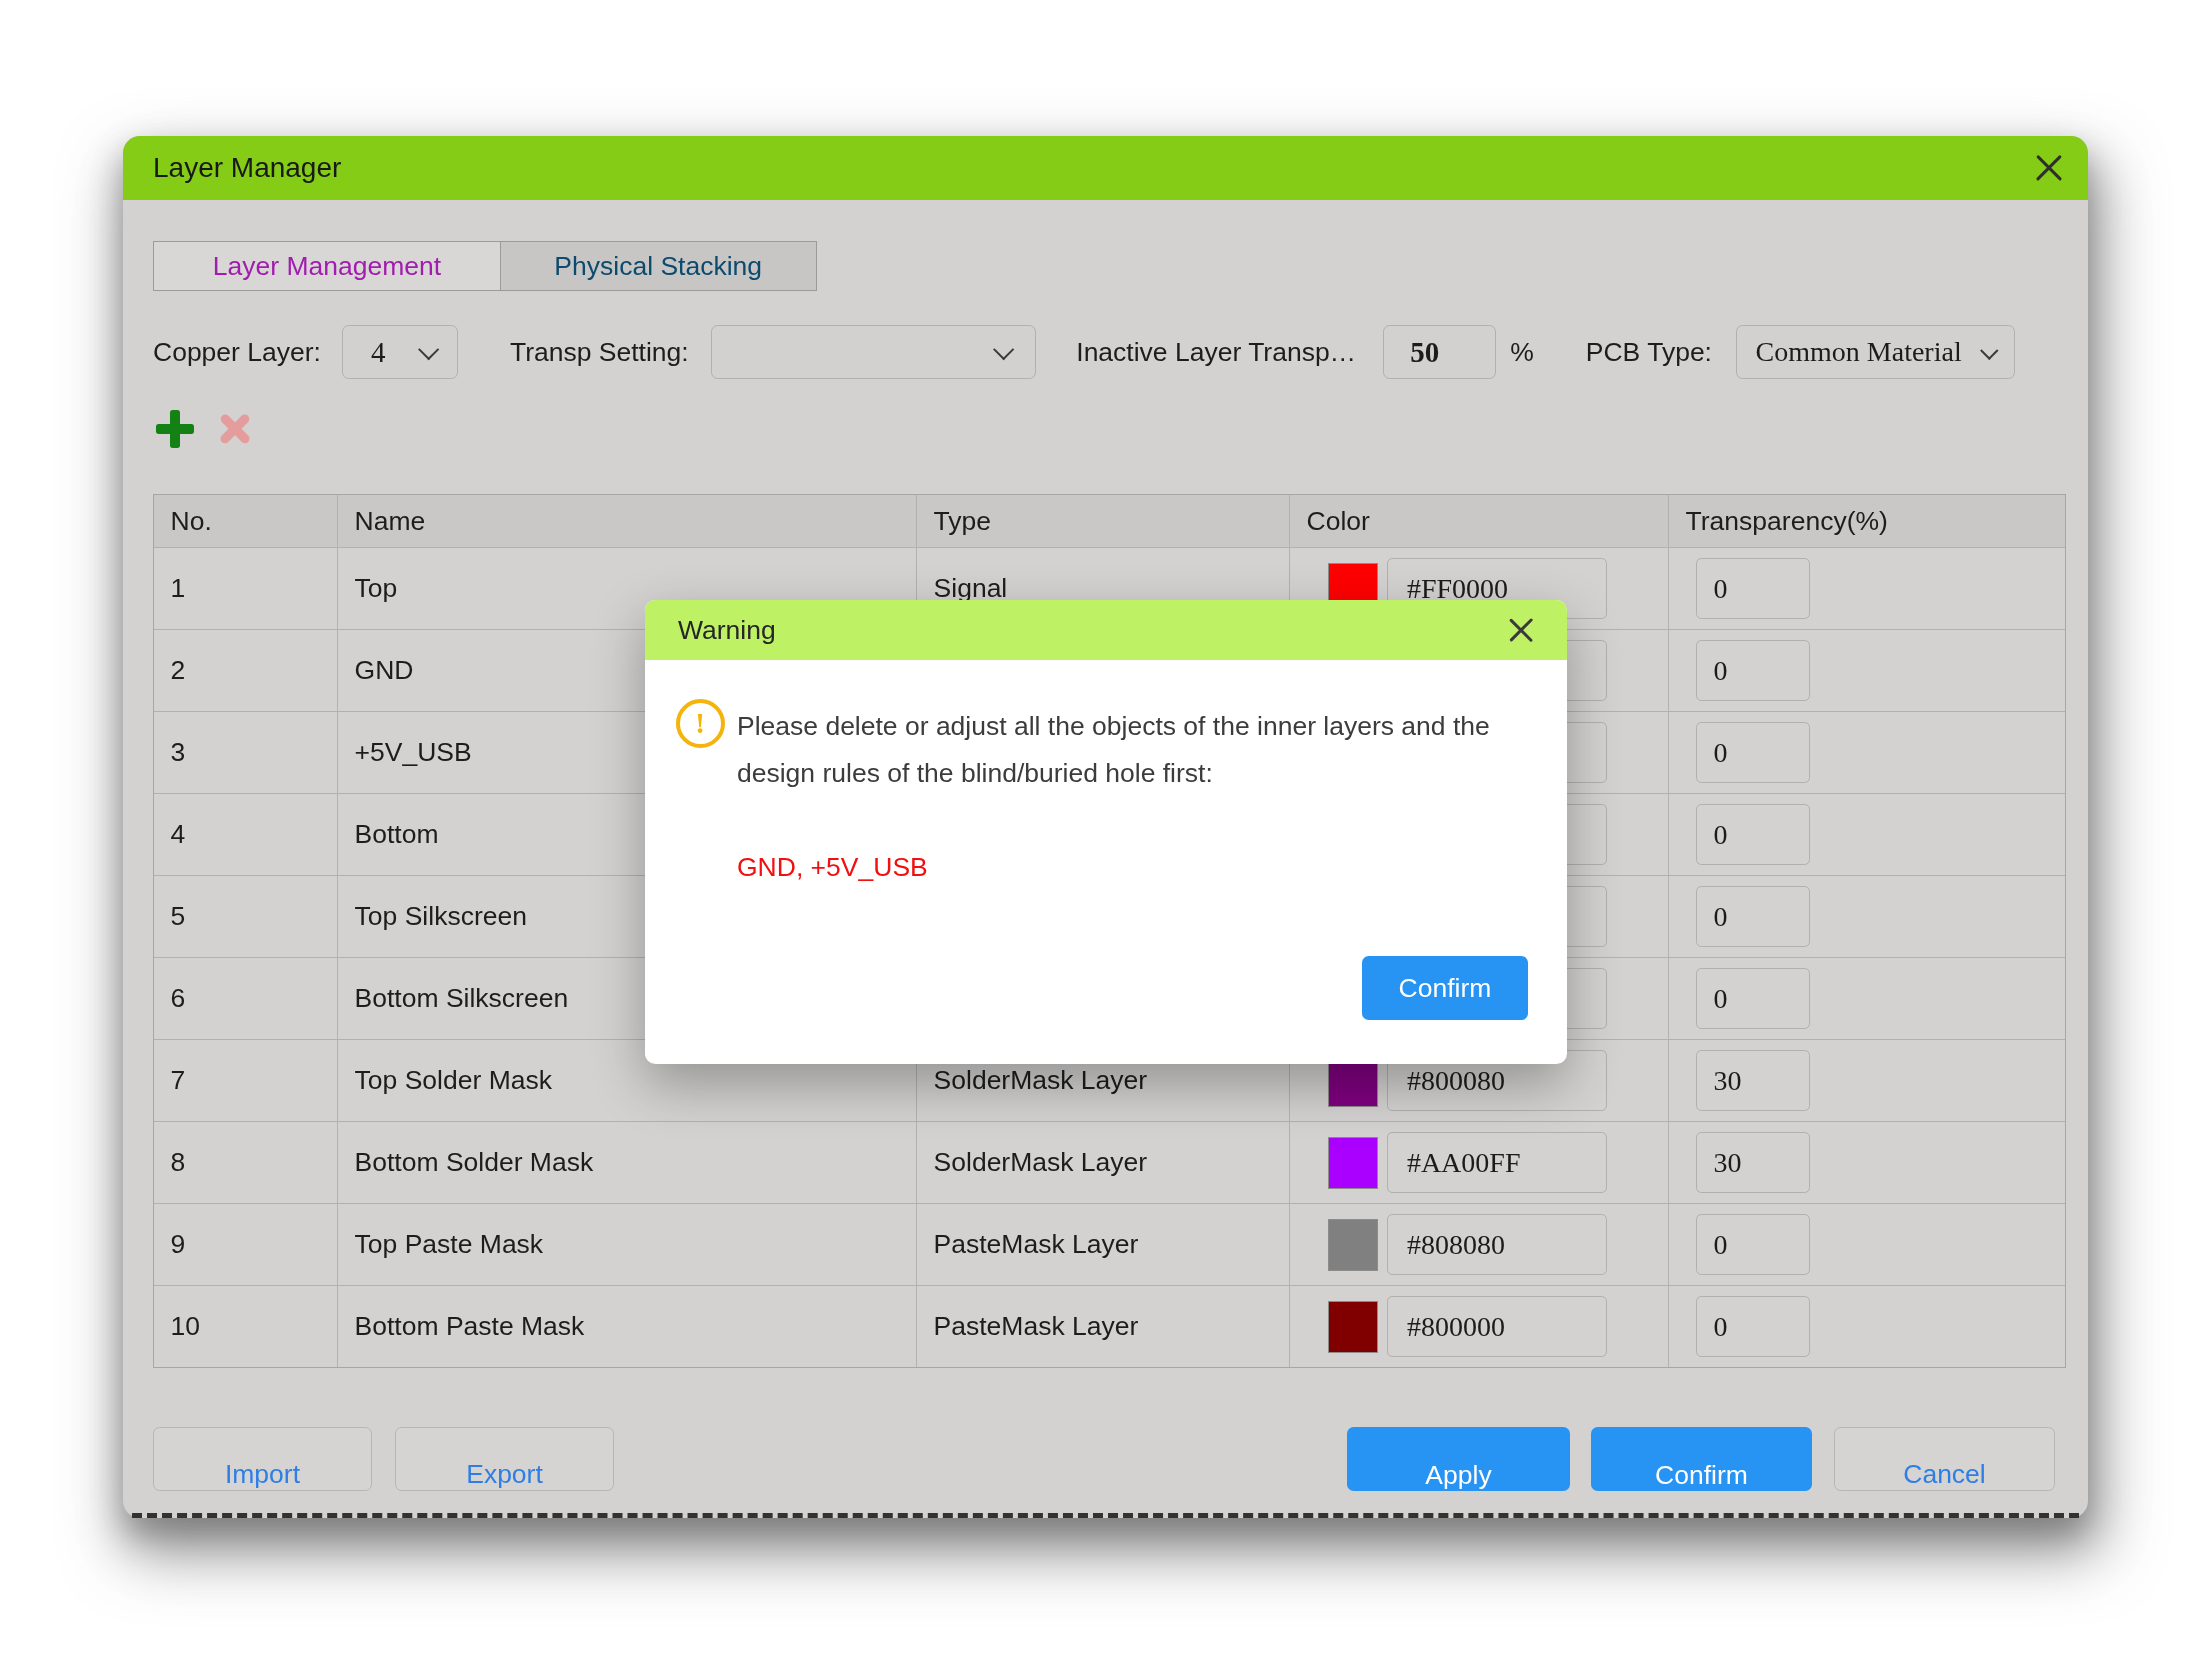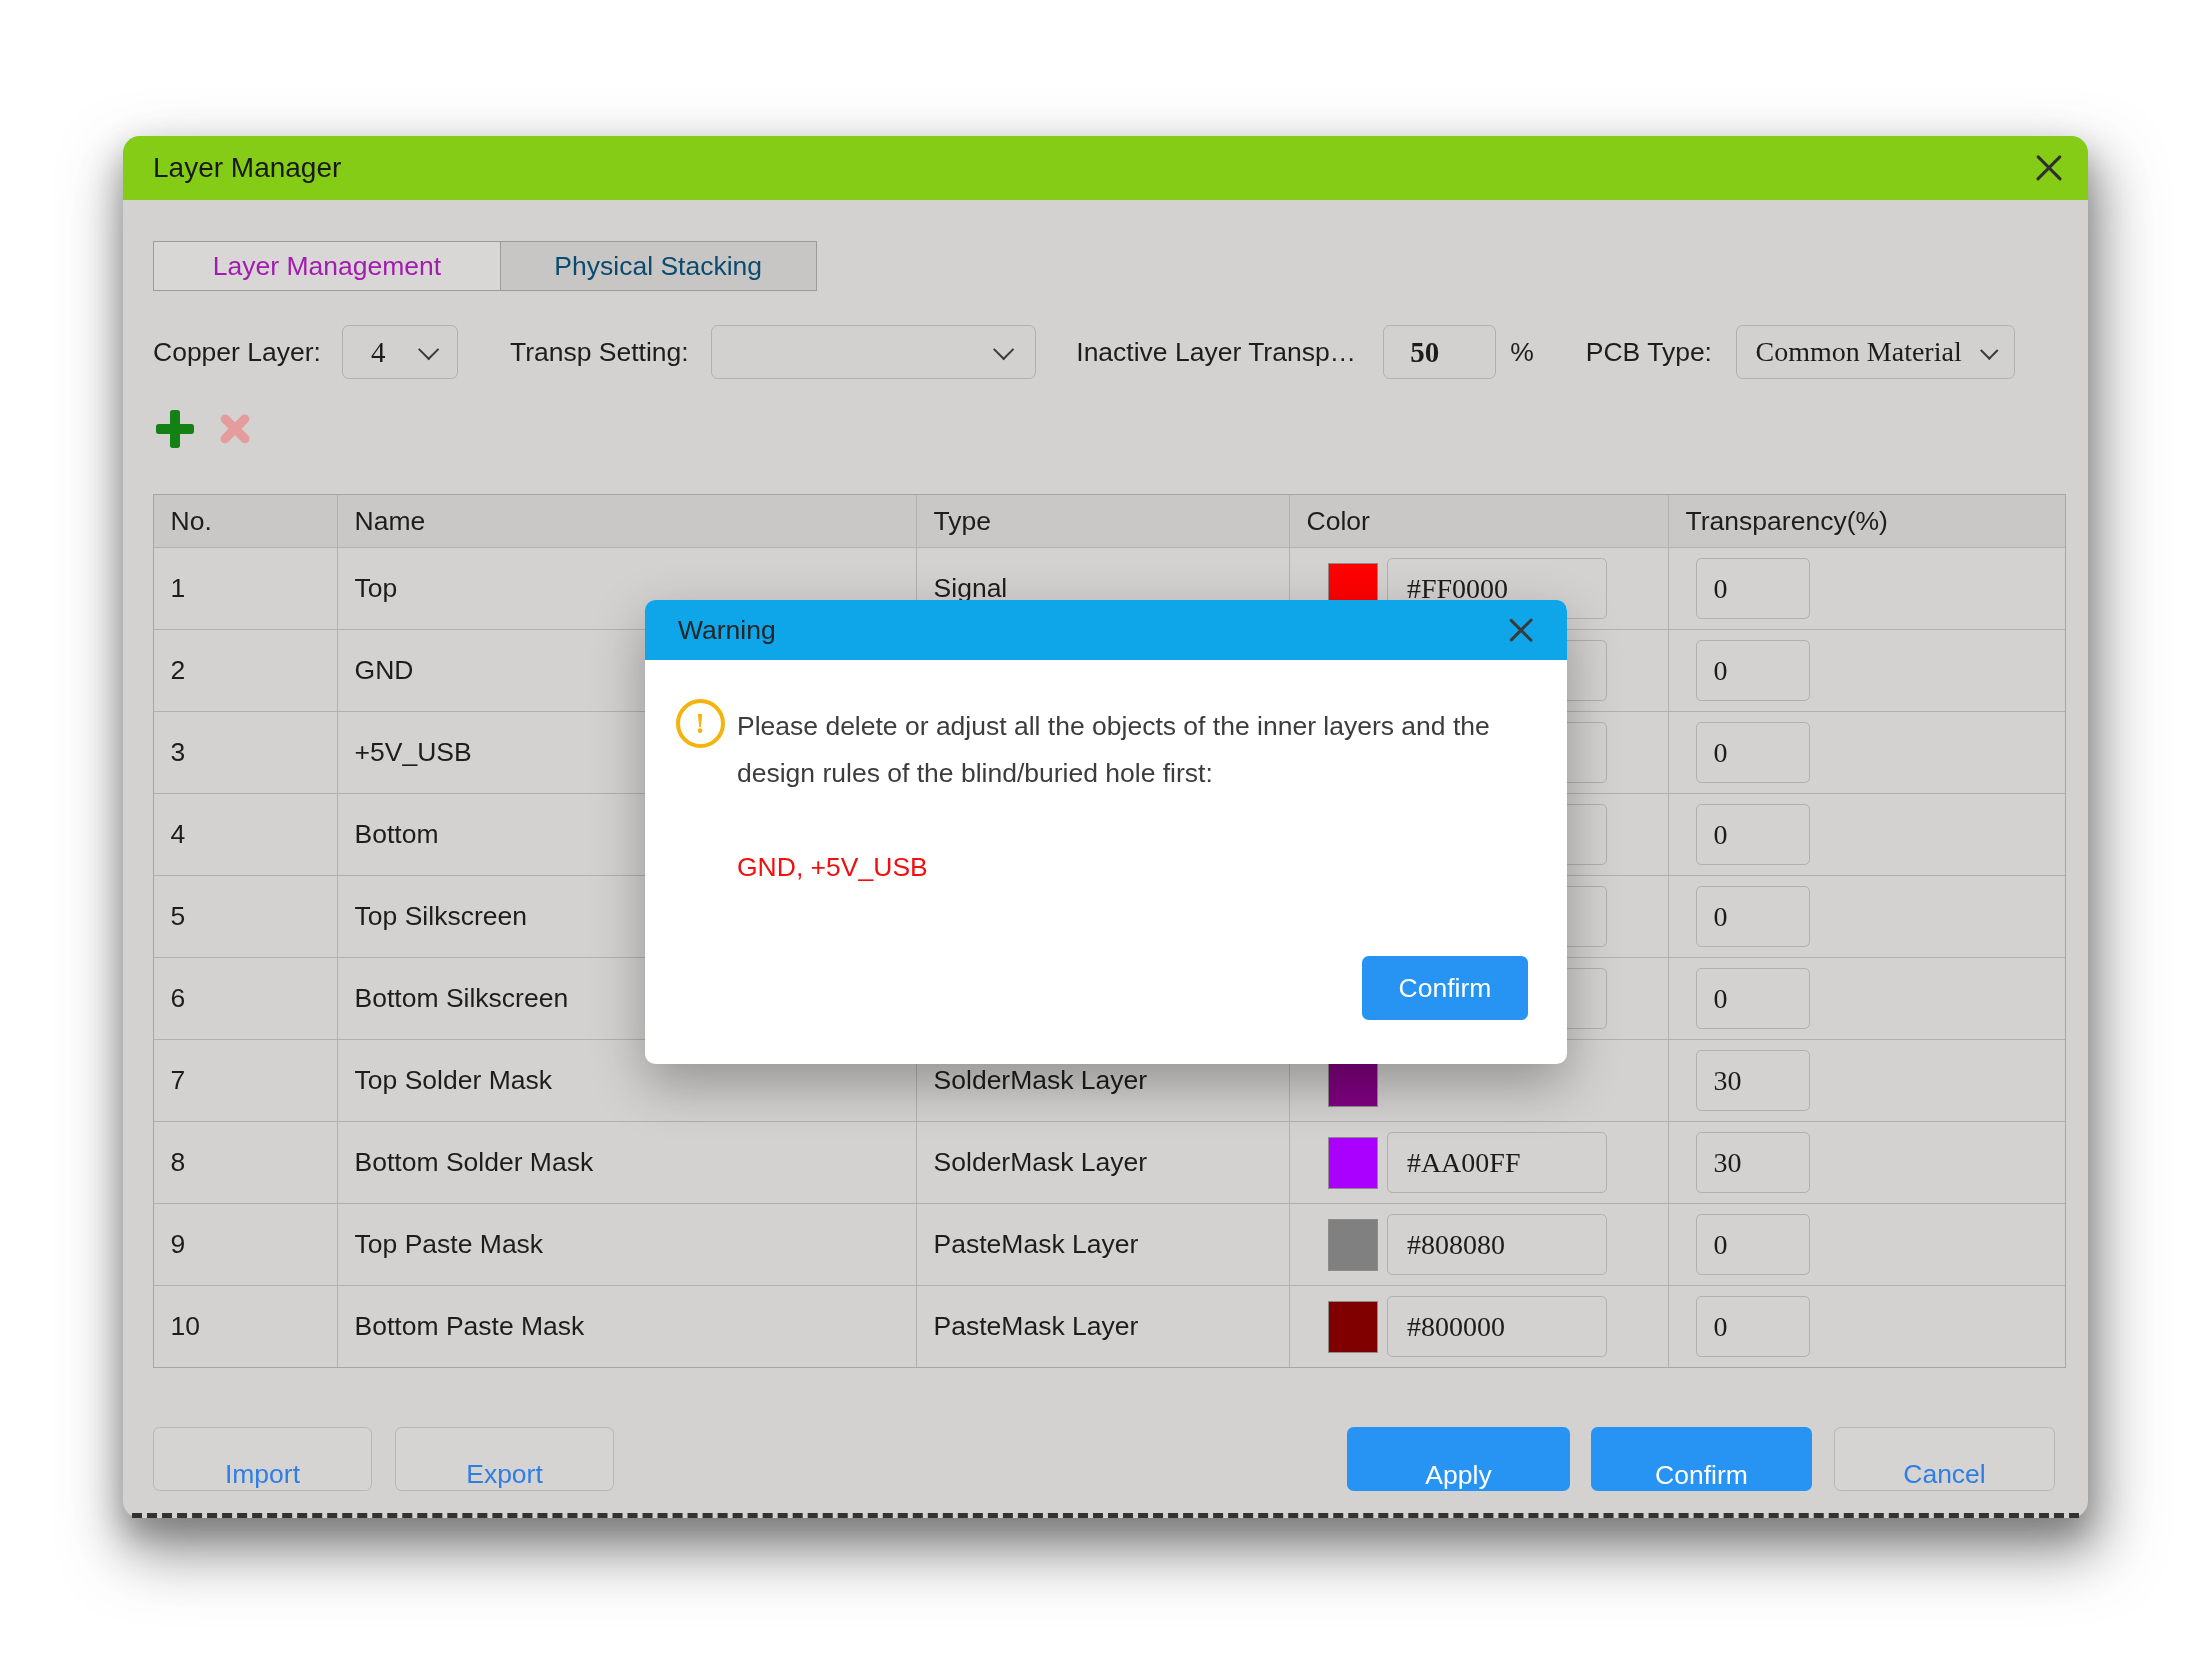"Warning" .dlg-head { background: #0ea5e9 -> #bef264 }
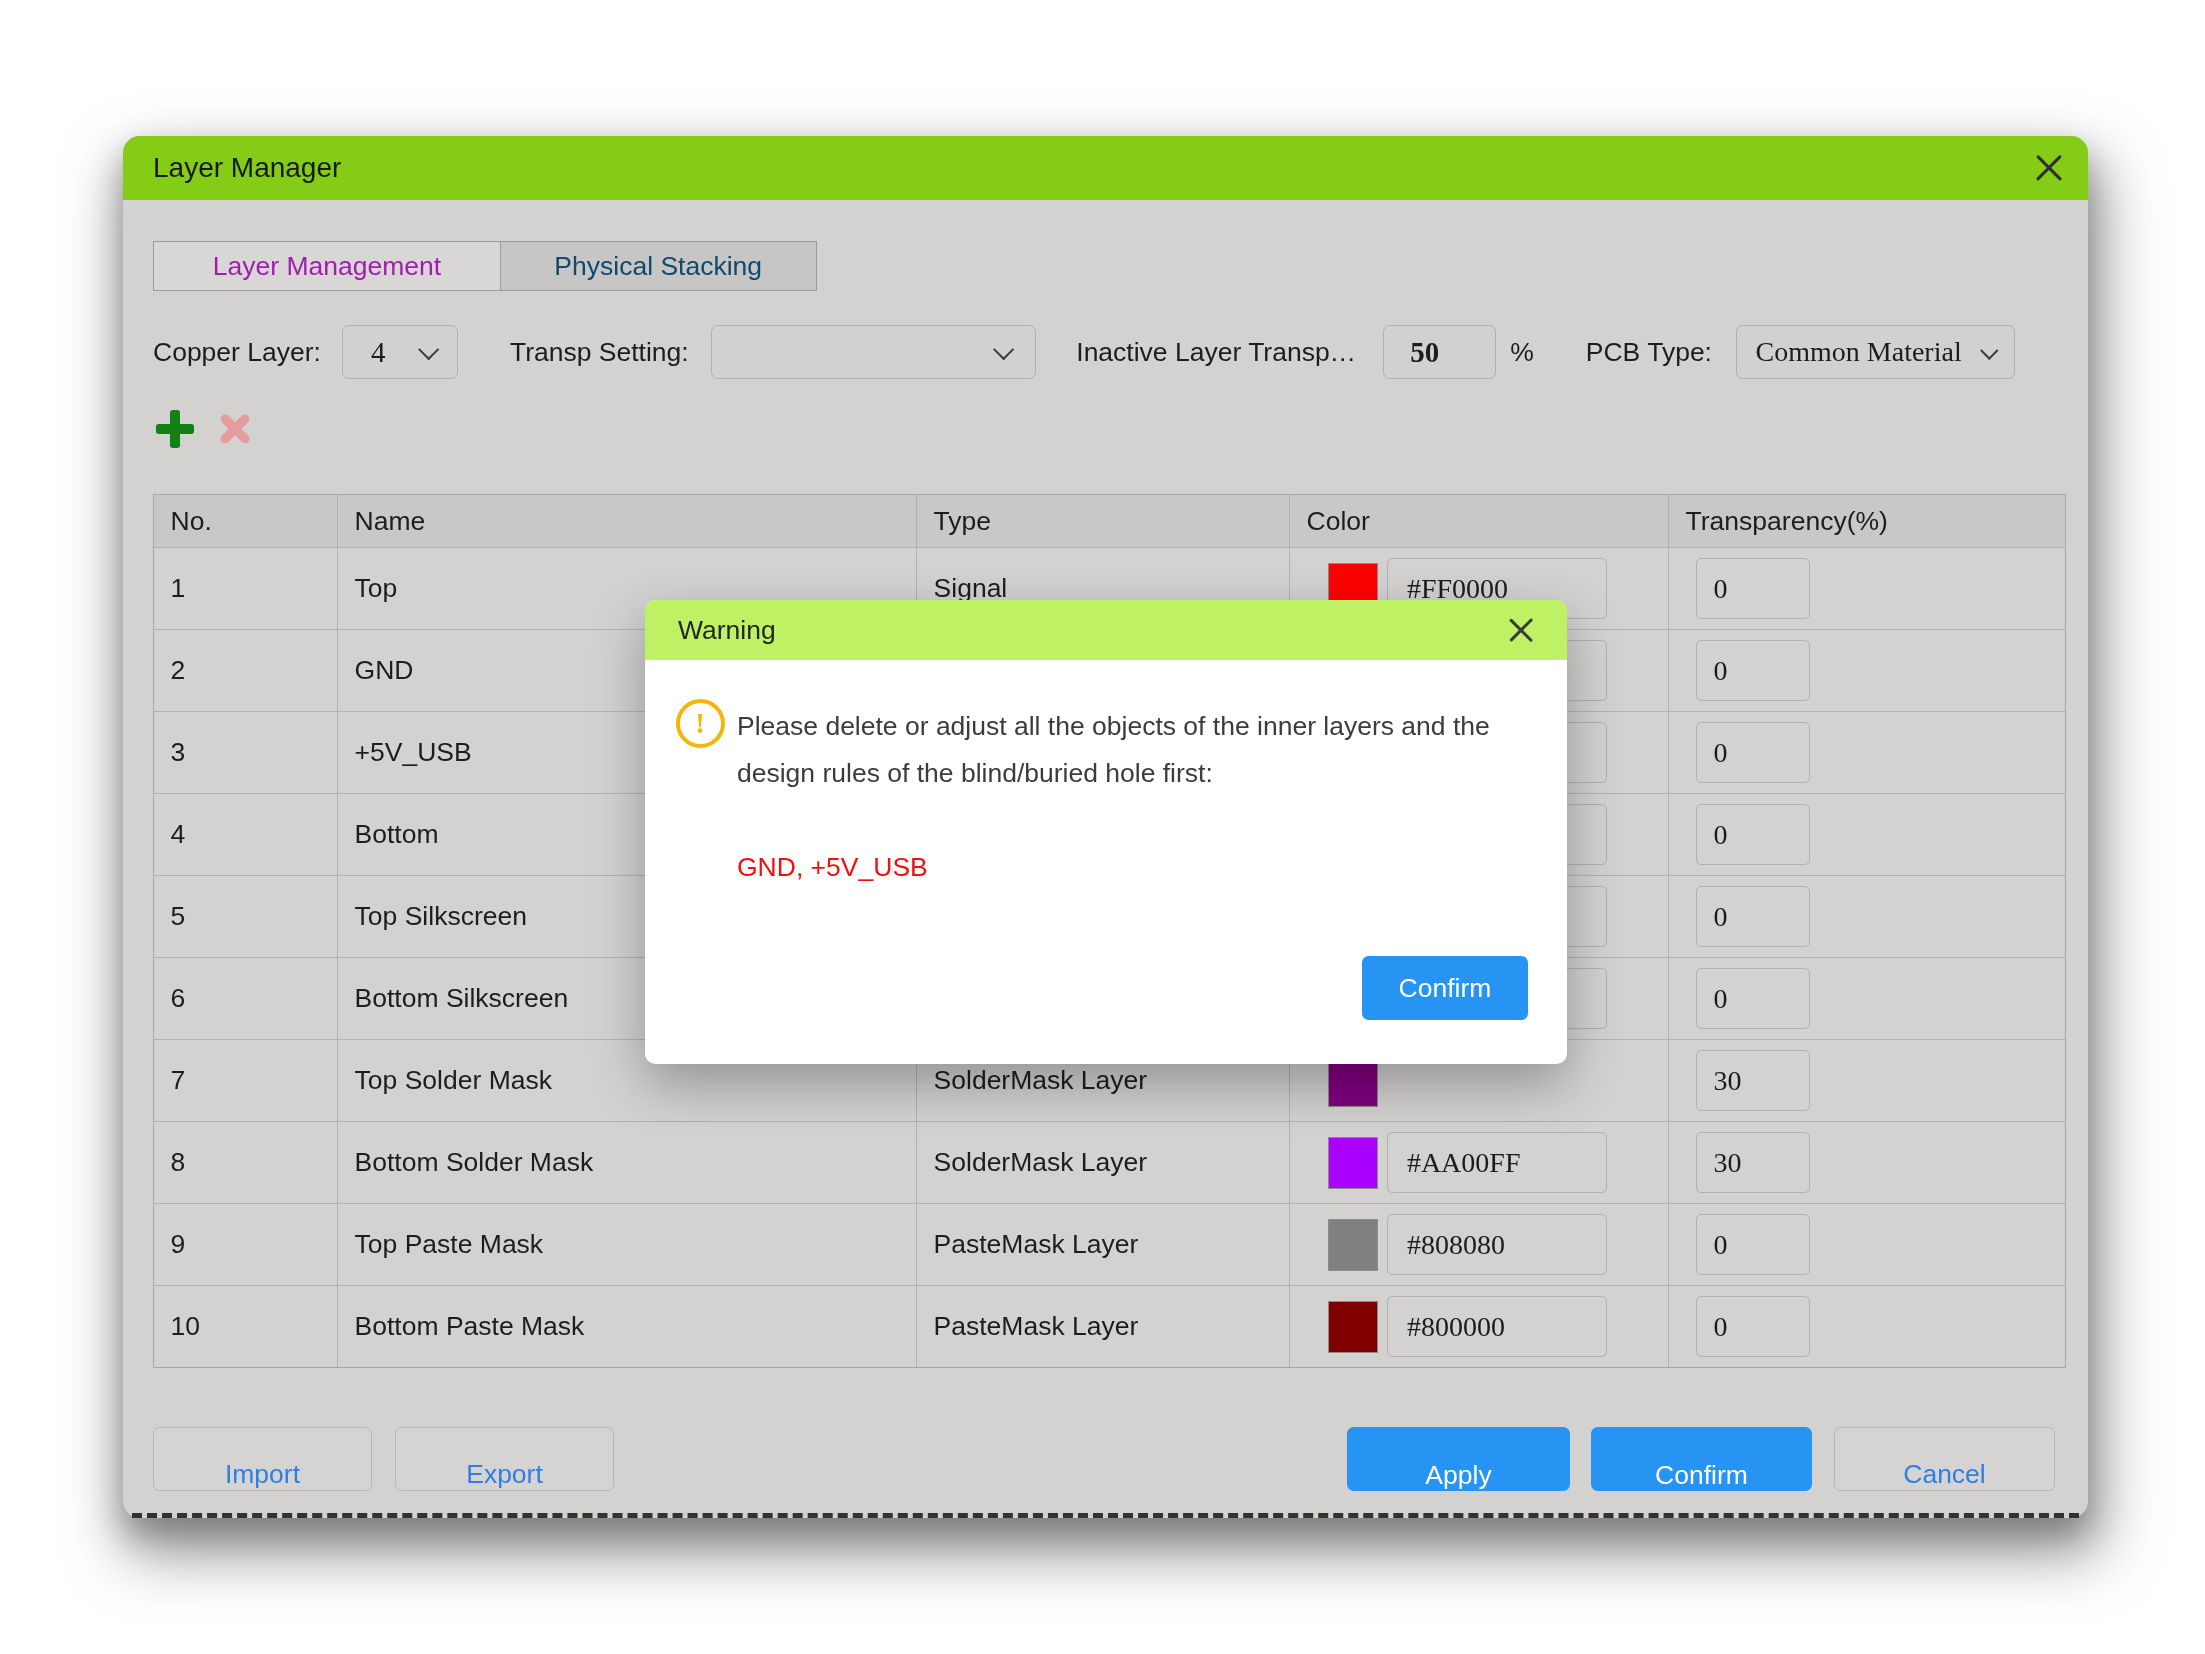"#800080" span.hexbox { html: none -> <span>#800080</span> }
